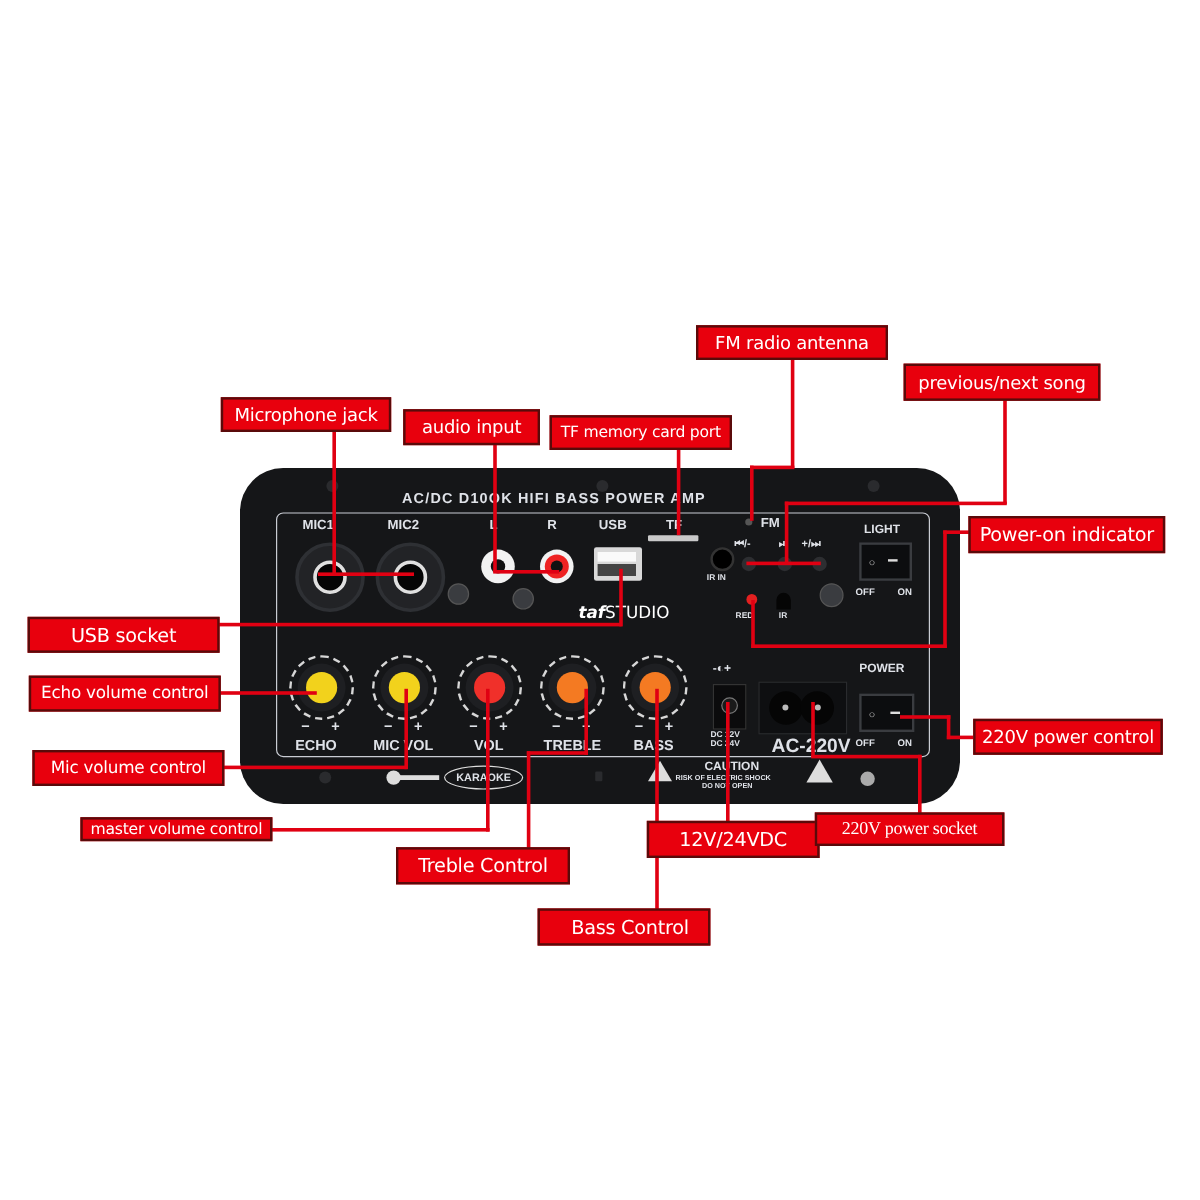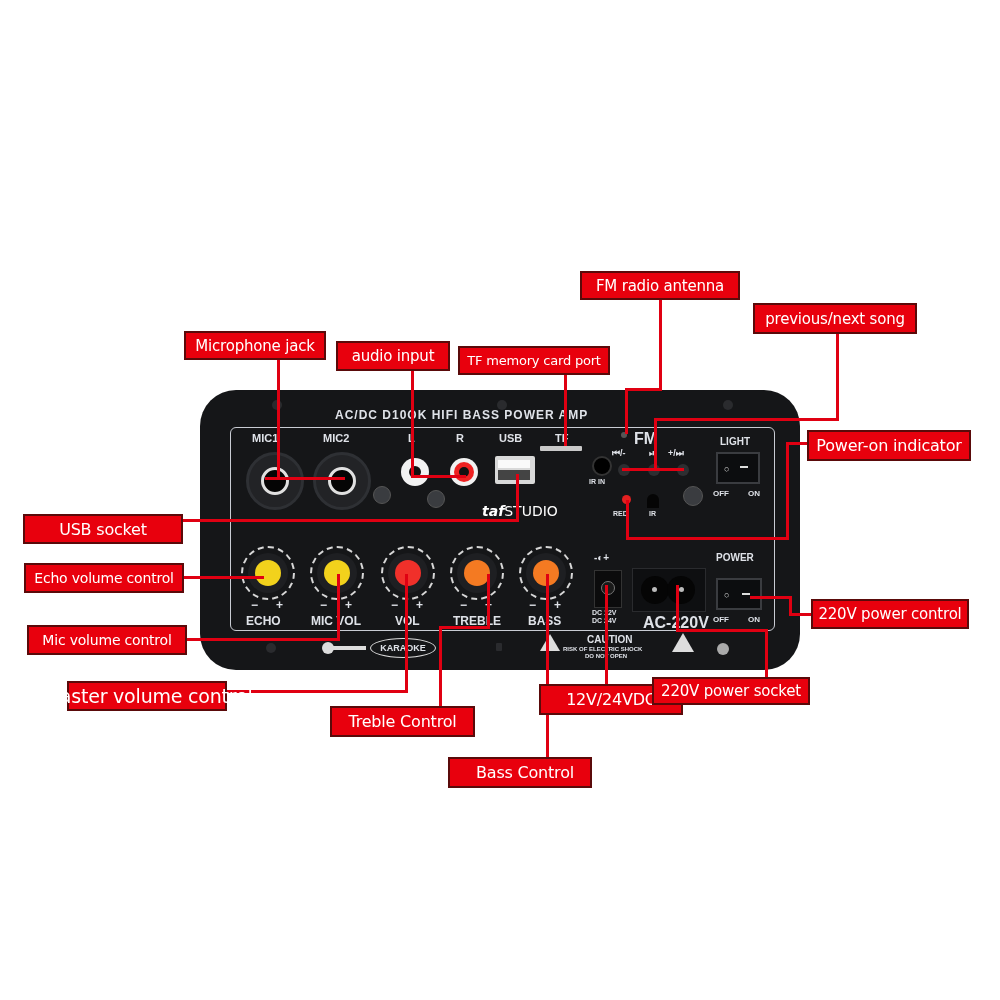"FM" div.ptext { font-size: 16px -> 11px }
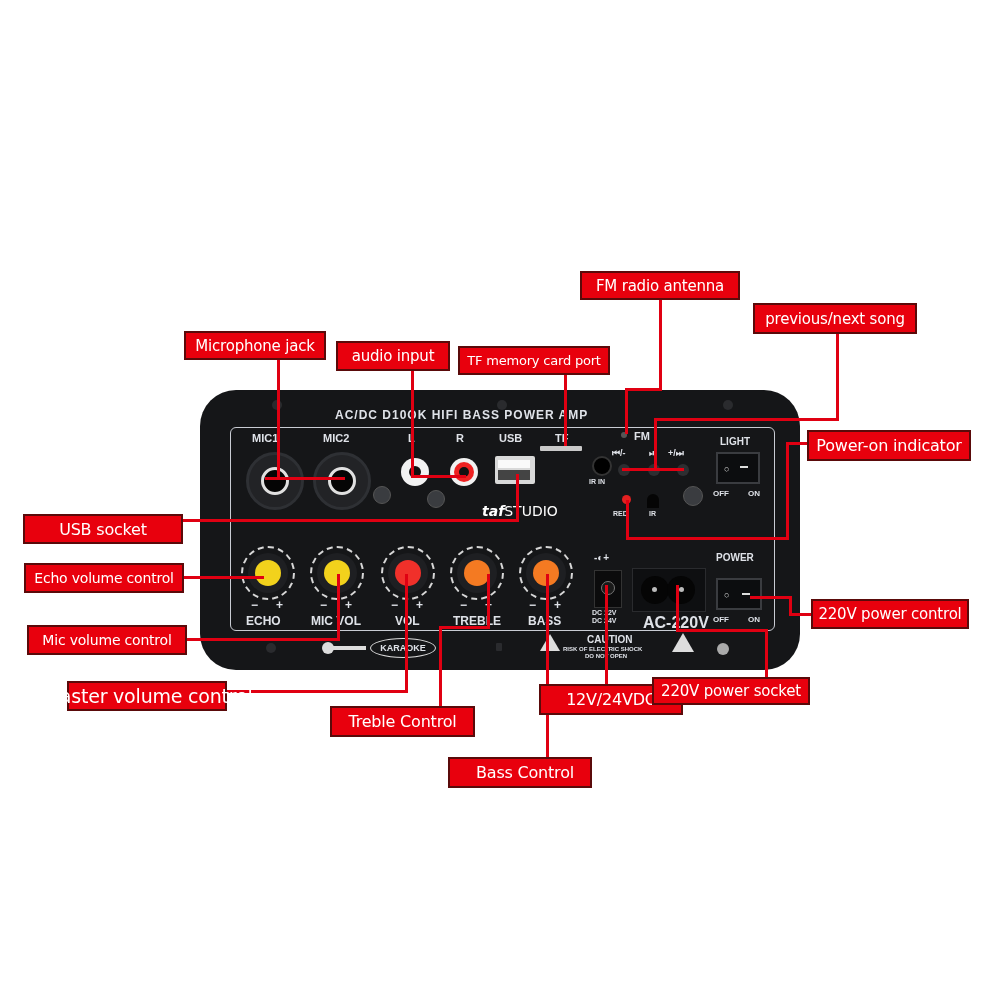"master volume control" div.label { font-size: 19px -> 13px; height: 30px -> 20px }
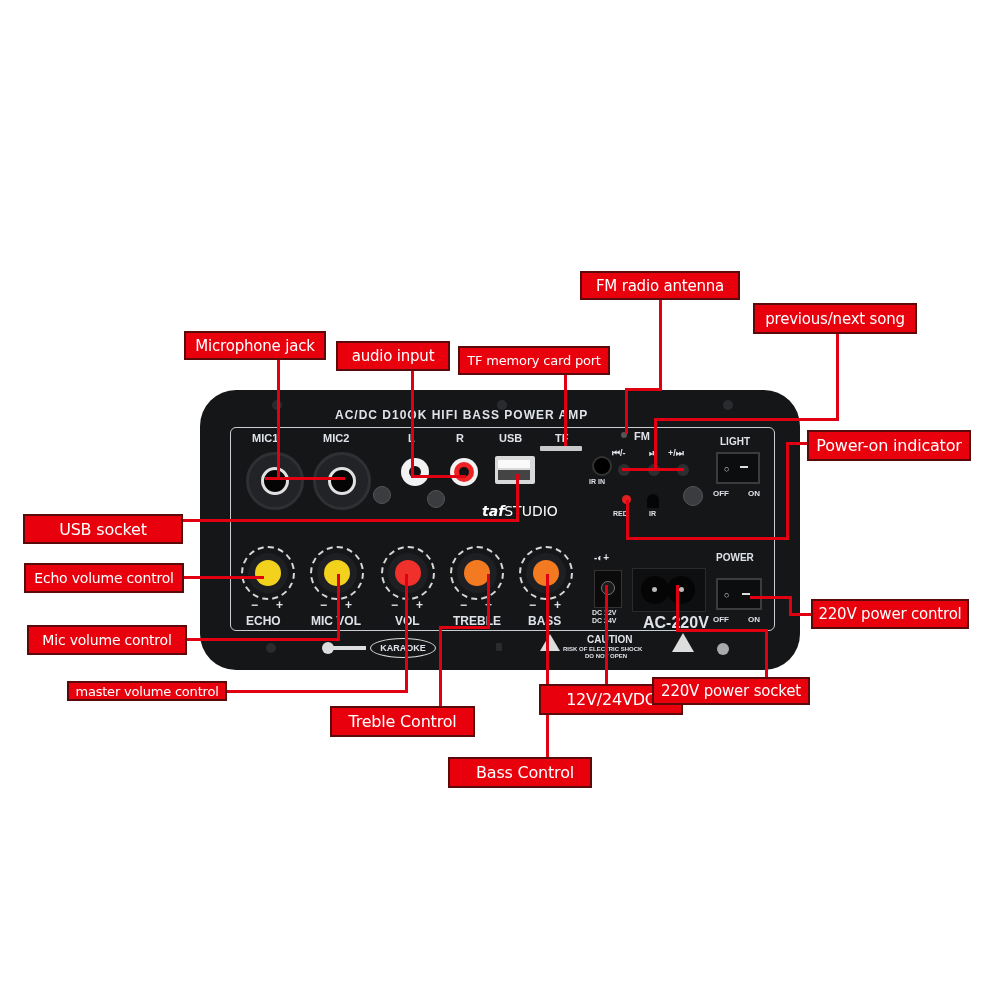"220V power socket" div.label { font-family: none -> Liberation Serif, serif; left: 652px -> 679px }
